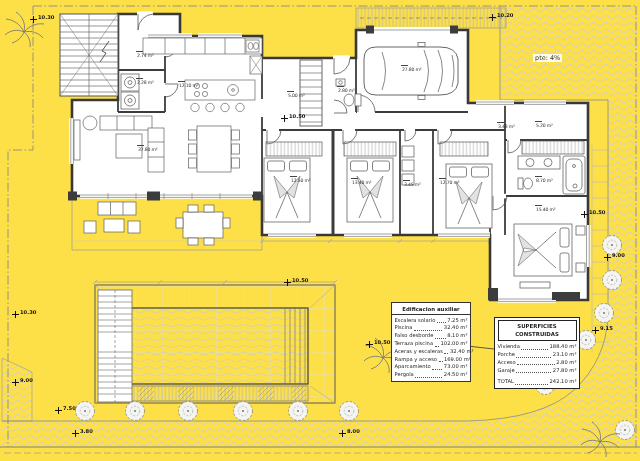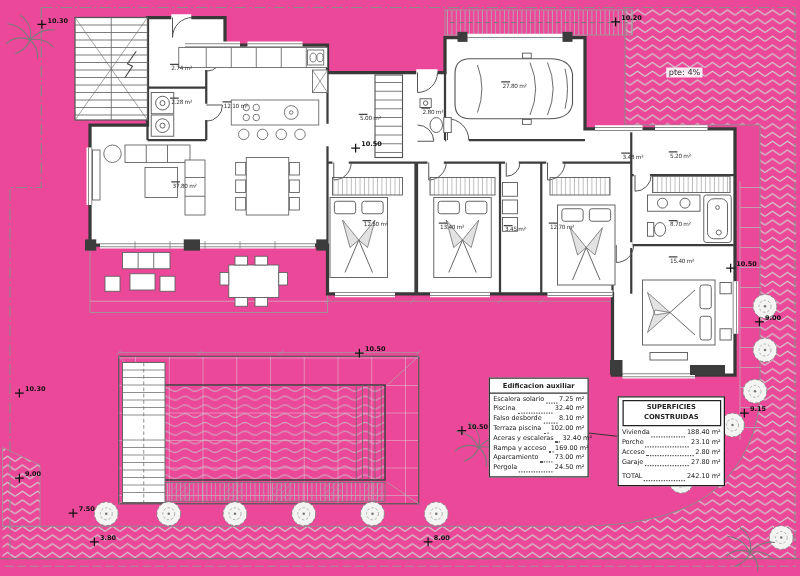"pte: 4%" #sheet { background: #ec4899 -> #fde047 }
